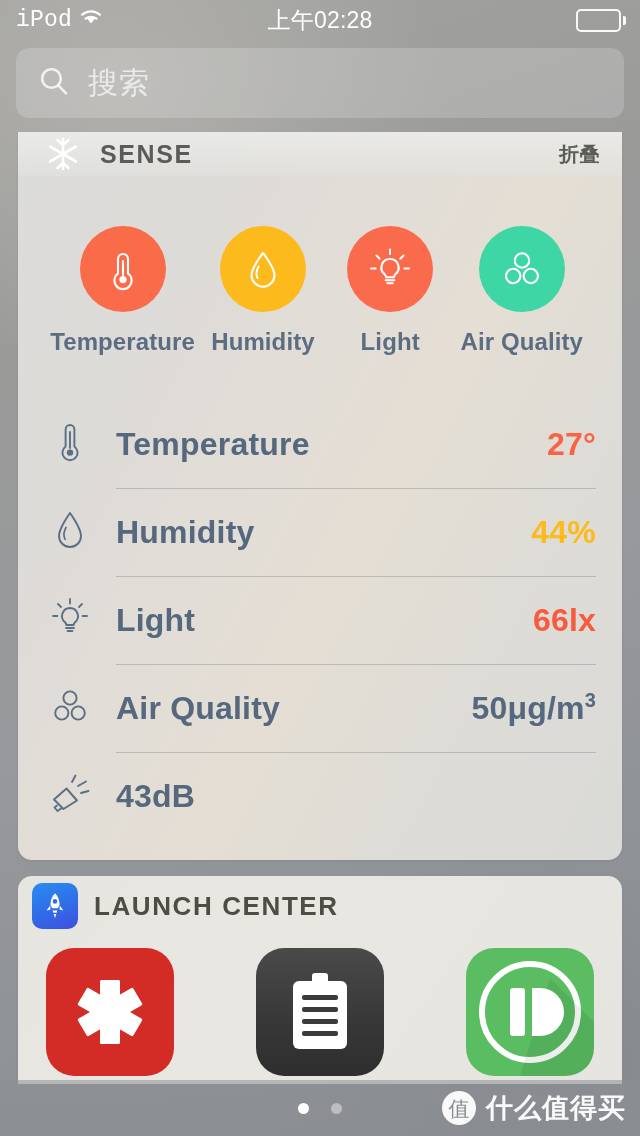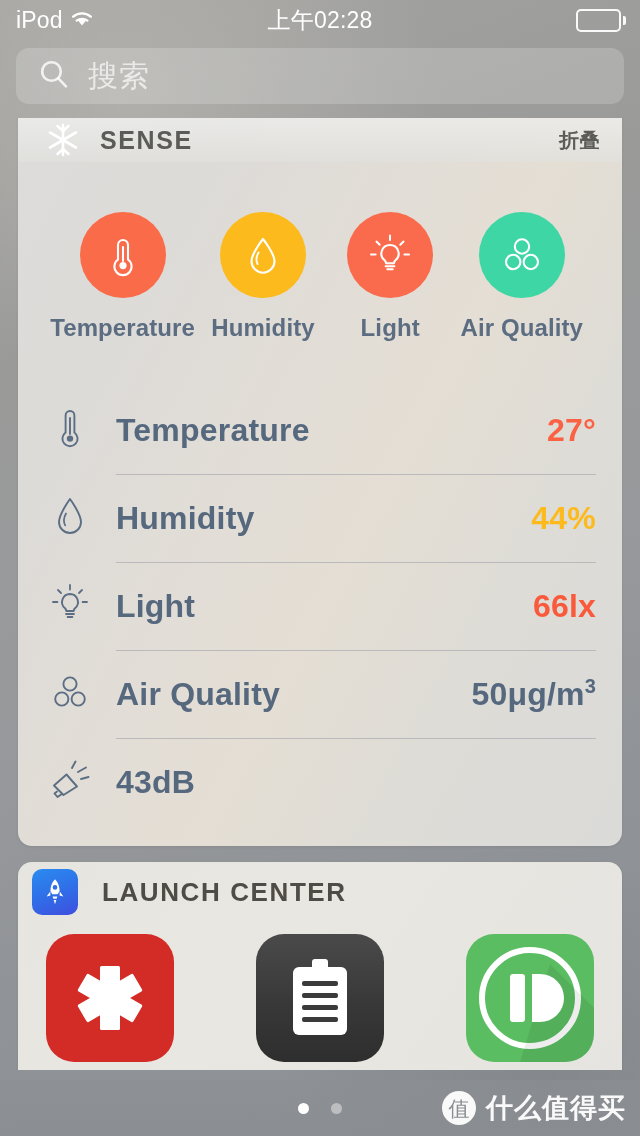"iPod" .status-left { font-family: none -> Liberation Mono, monospace }
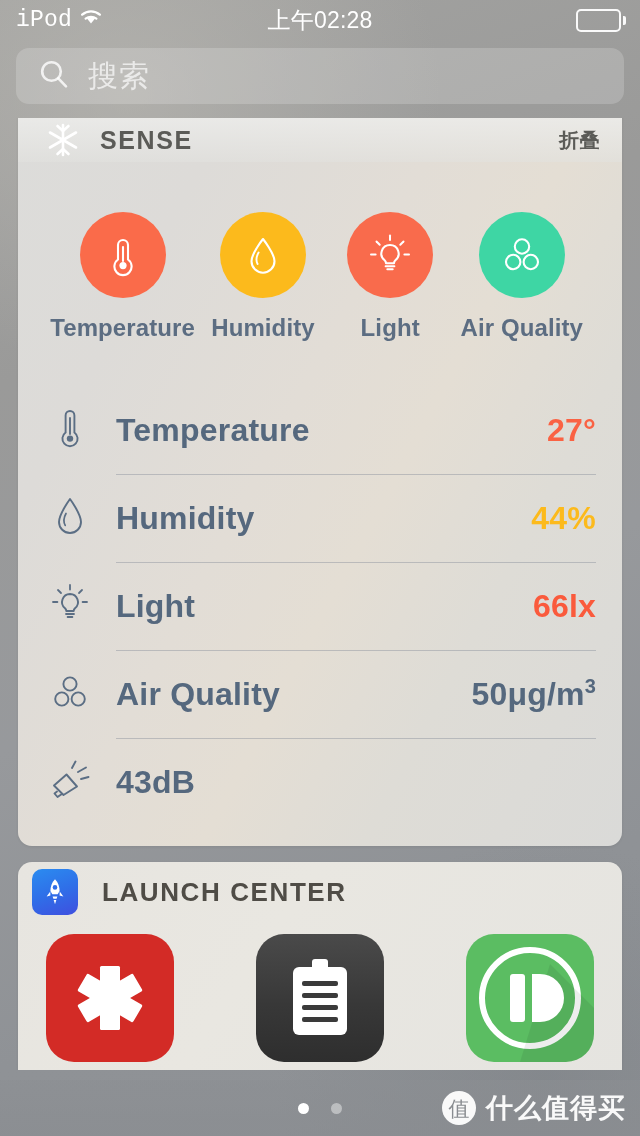"搜索" .search-field { height: 56px -> 70px }
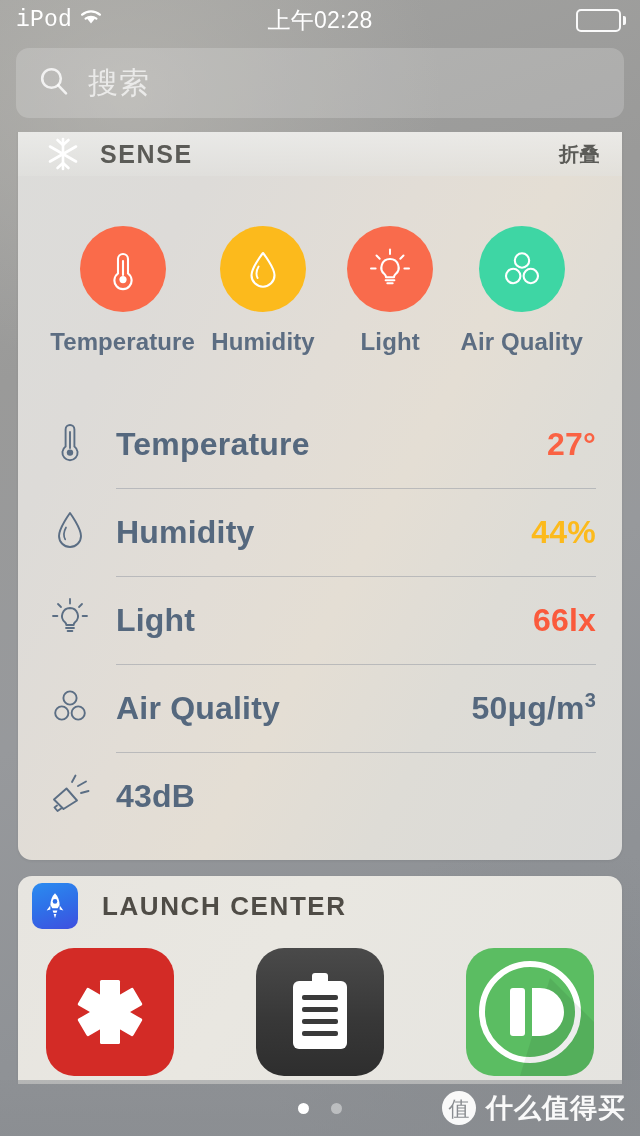"LAUNCH CENTER" .launch-header { gap: 24px -> 16px }
